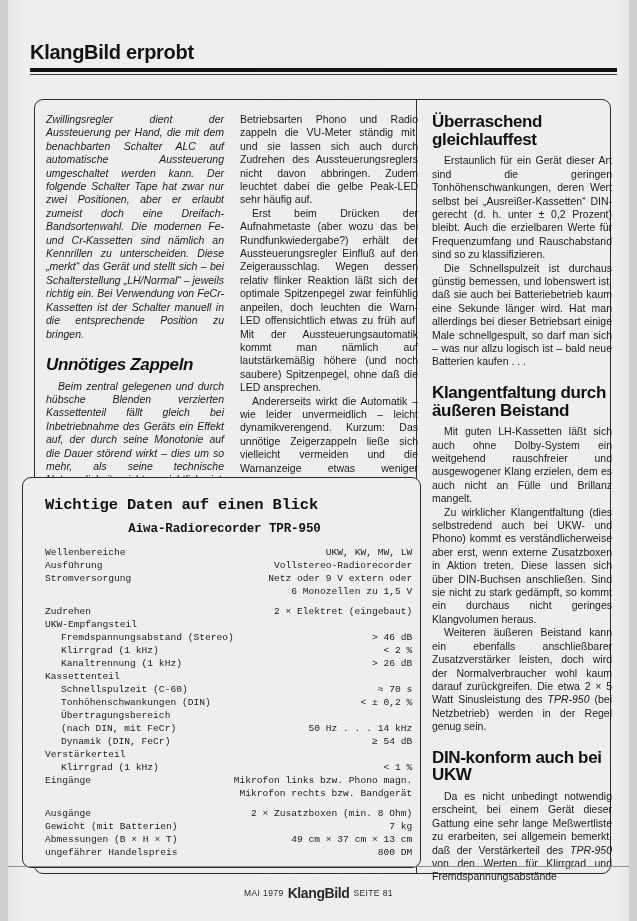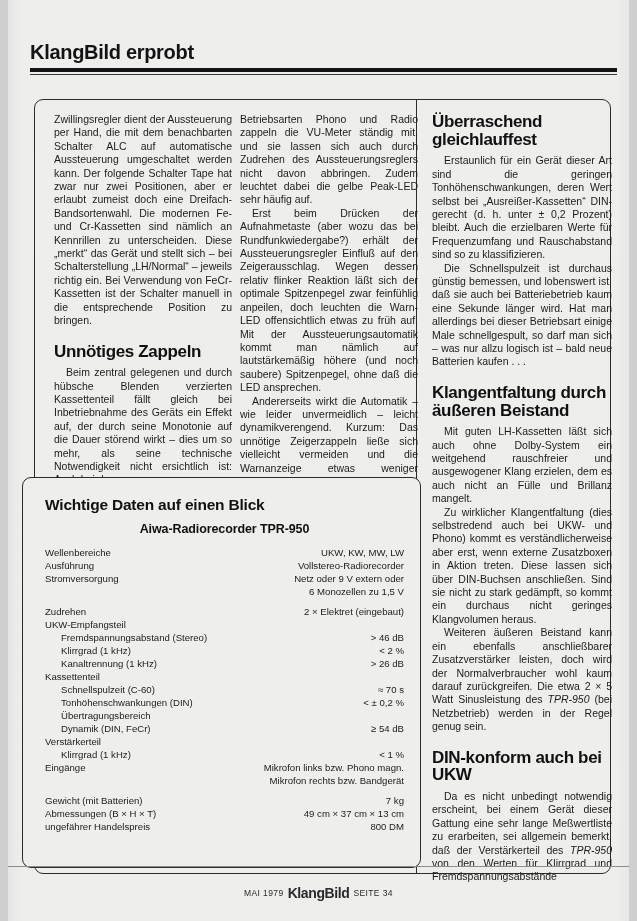"Zwillingsregler dient der Aussteuerung" #col1 { font-style: none -> italic; left: 46px -> 38px }
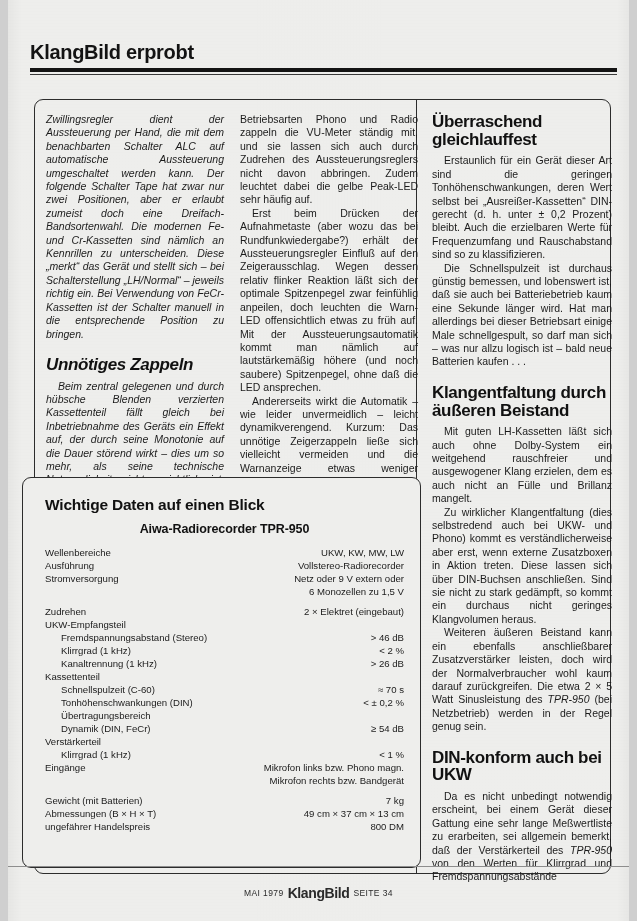"Wichtige Daten auf einen Blick" #data-box { font-family: none -> Liberation Mono, monospace }
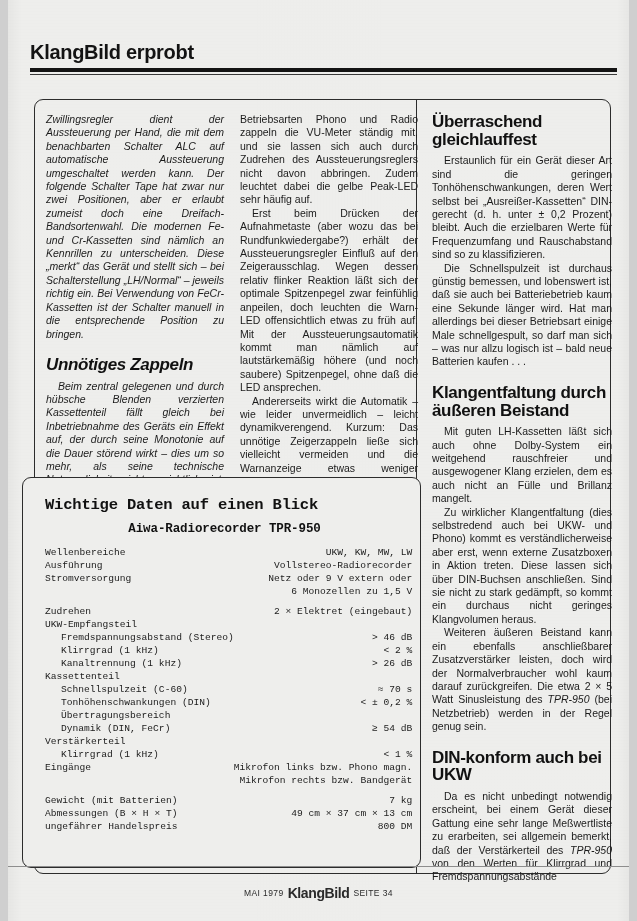"(nach DIN, mit FeCr)" tr.indent { html: none -> <tr> <td>(nach DIN, mit FeCr)</td> <td>50 Hz . . . 14 kHz</td> </tr> }
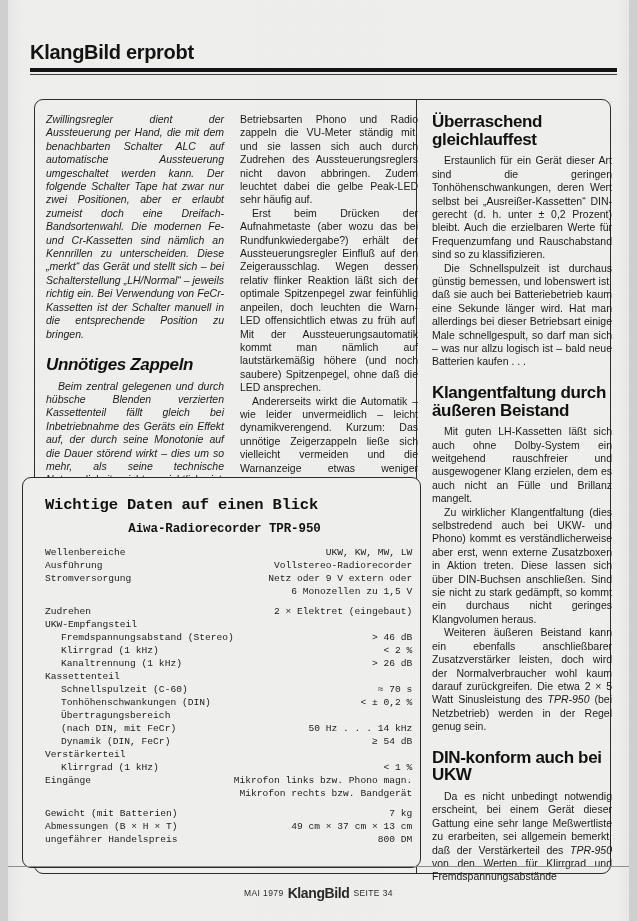"Ausgänge" tr { html: none -> <tr> <td>Ausgänge</td> <td>2 × Zusatzboxen (min. 8 Ohm)</td> </tr> }
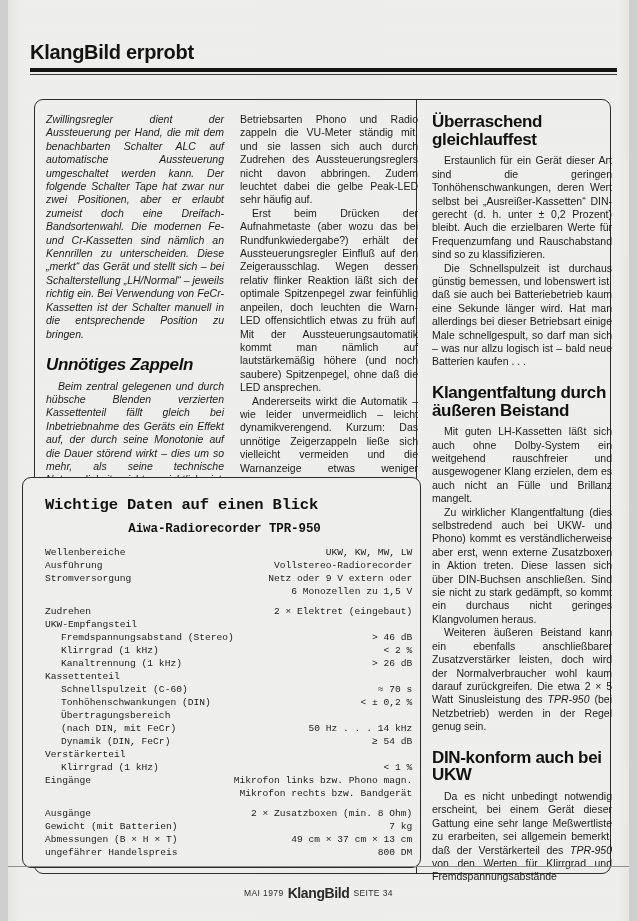"SEITE 34" span.f-page { text: 34 -> 81 }
